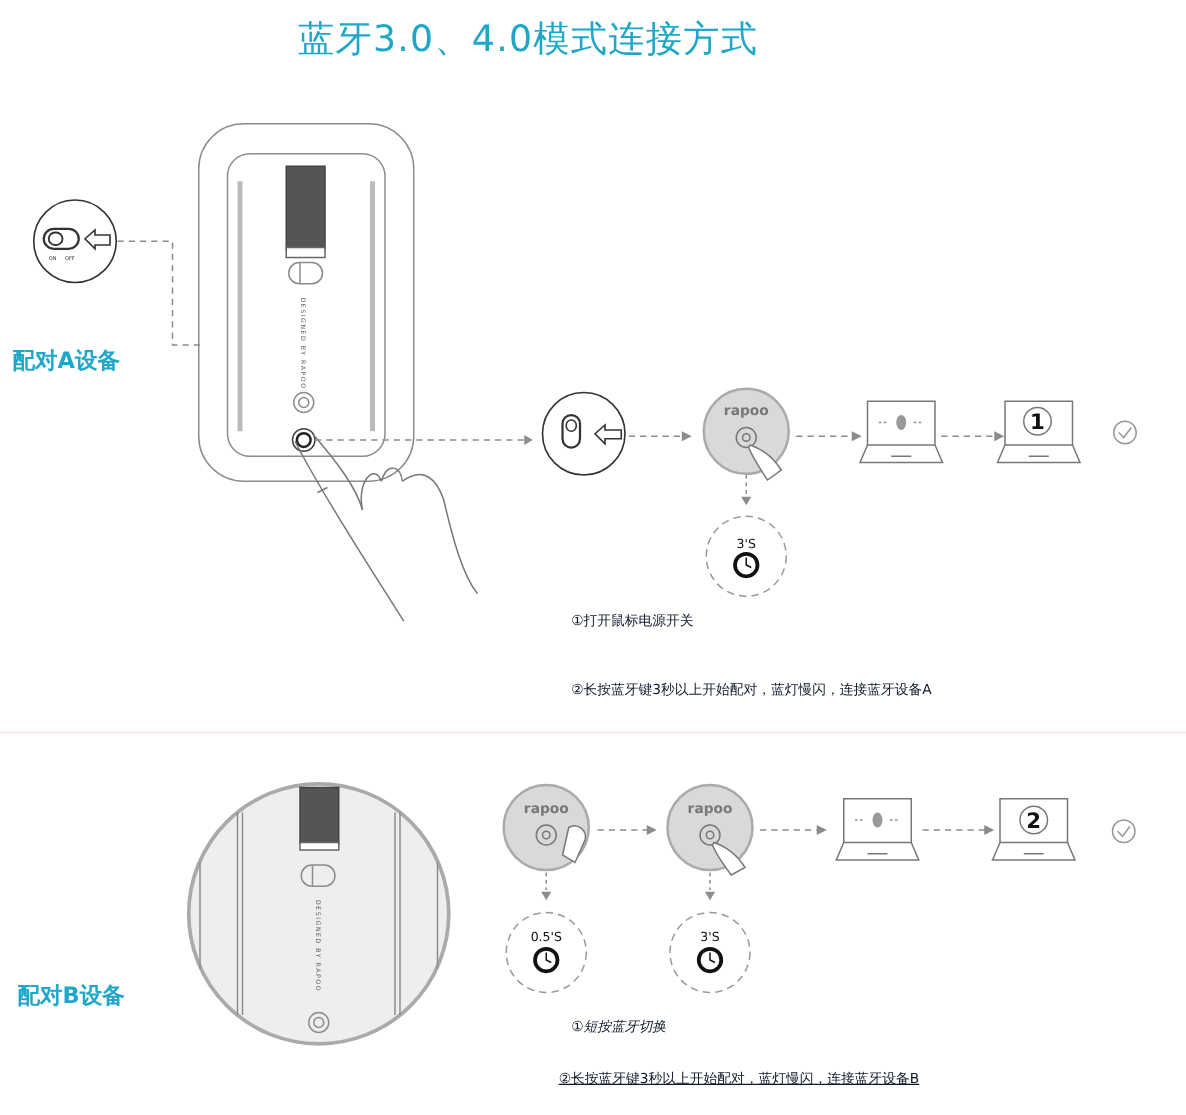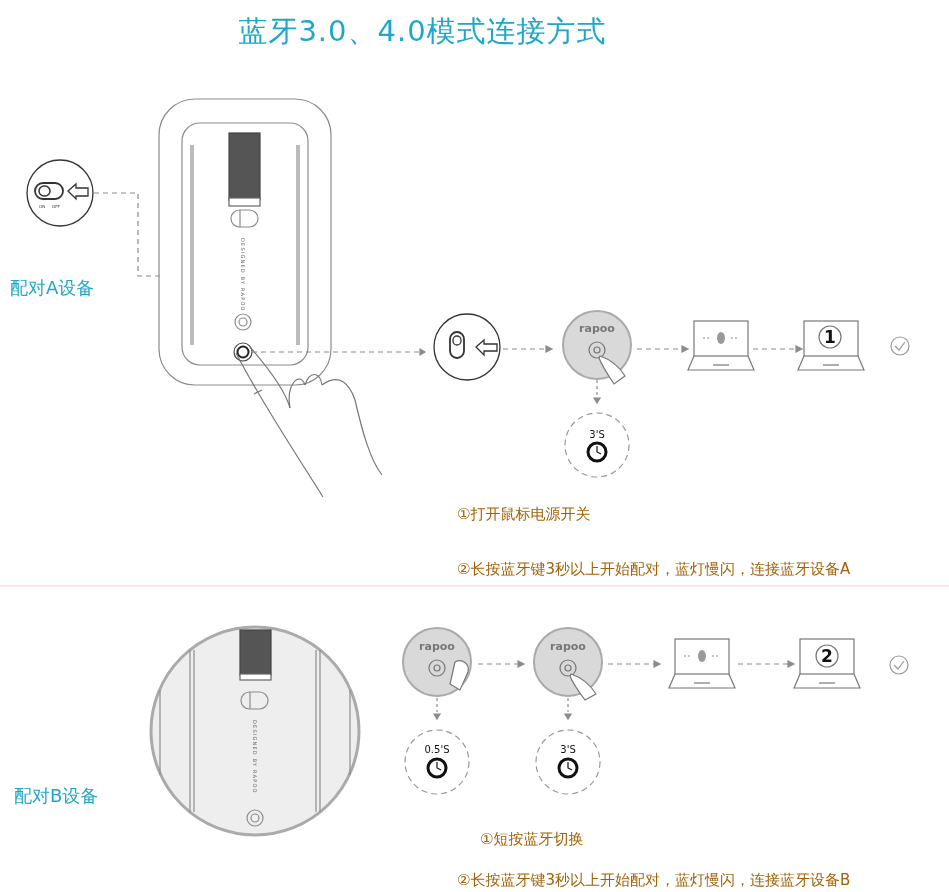"配对A设备" .side-label { font-weight: none -> bold }
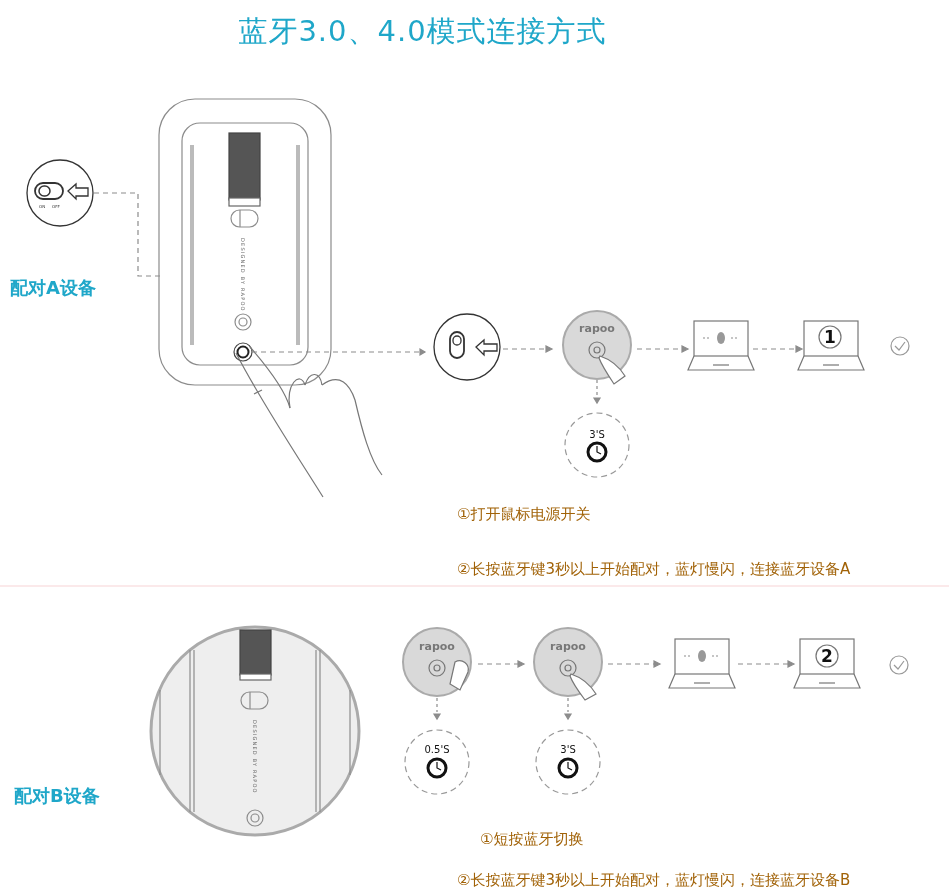"①打开鼠标电源开关" .caption { color: #a16207 -> #0f172a; font-size: 15px -> 11px; margin-top: 16px -> none }
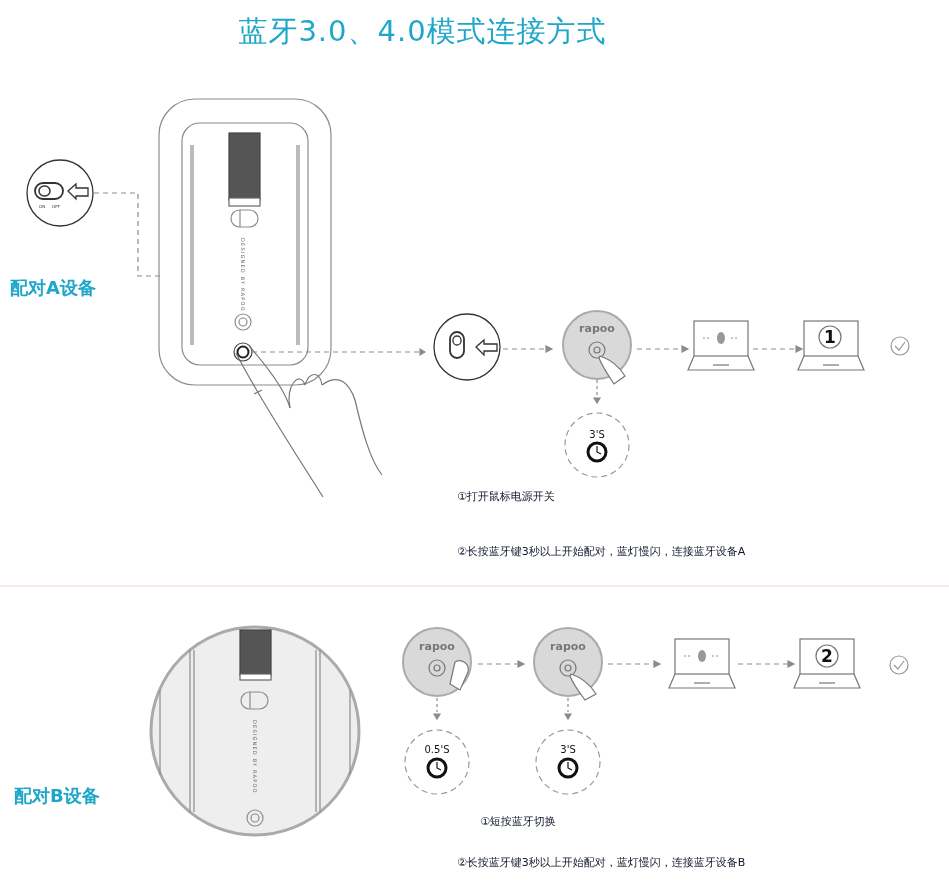"①短按蓝牙切换" div.caption { font-style: none -> italic; left: 480px -> 457px }
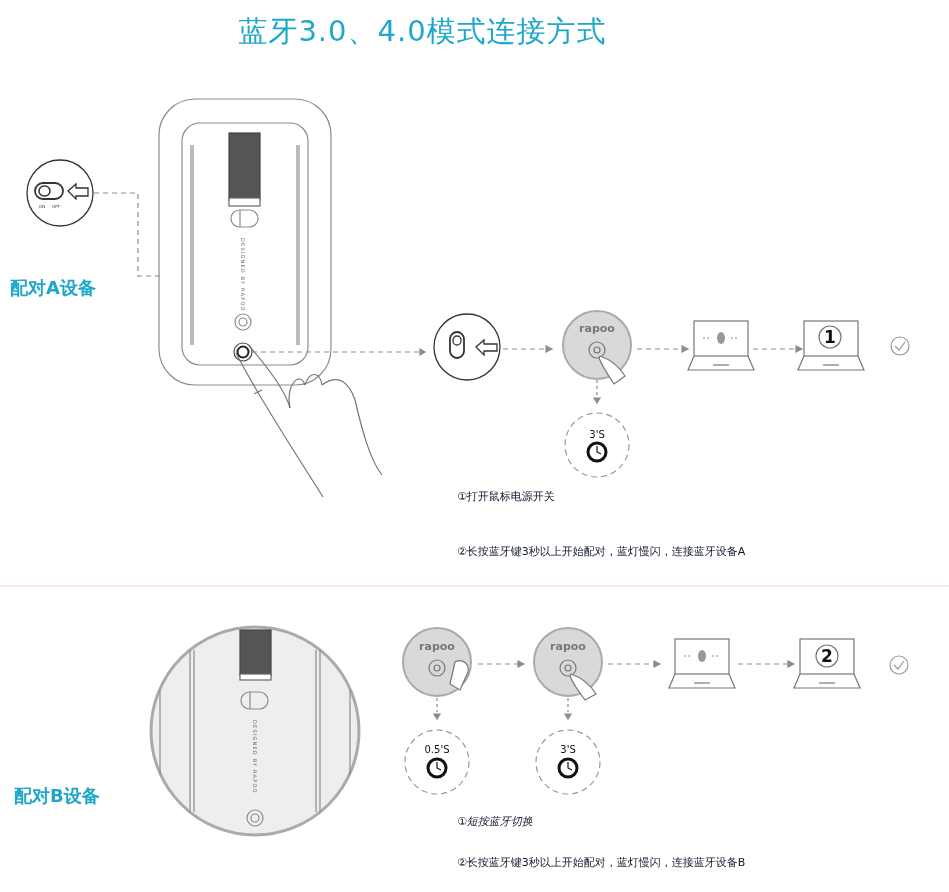"②长按蓝牙键3秒以上开始配对，蓝灯慢闪，连接蓝牙设备B" div.caption { left: 457px -> 447px; text-decoration: none -> underline }
